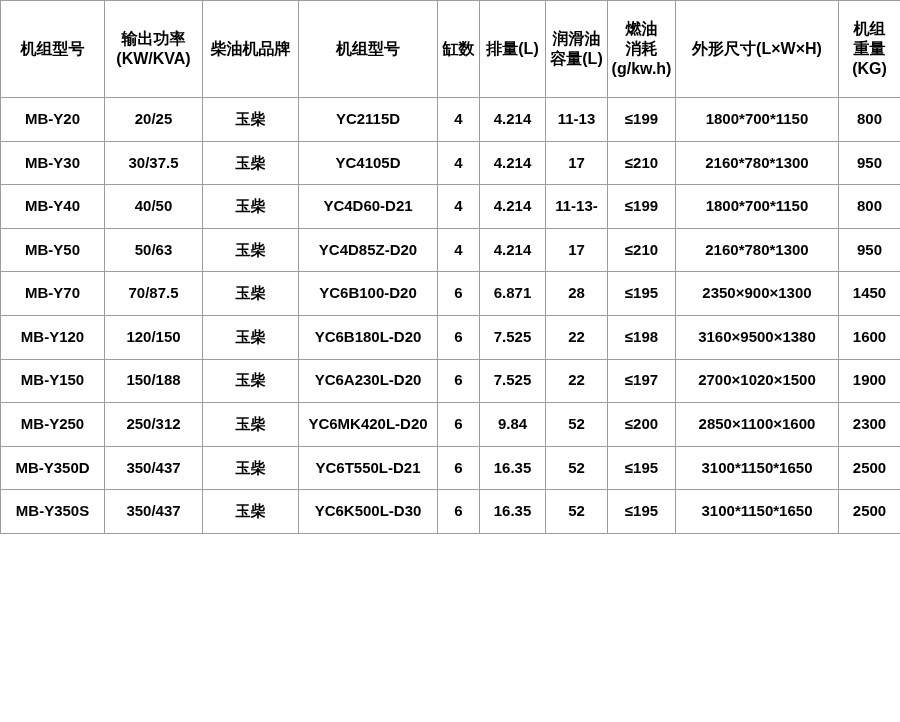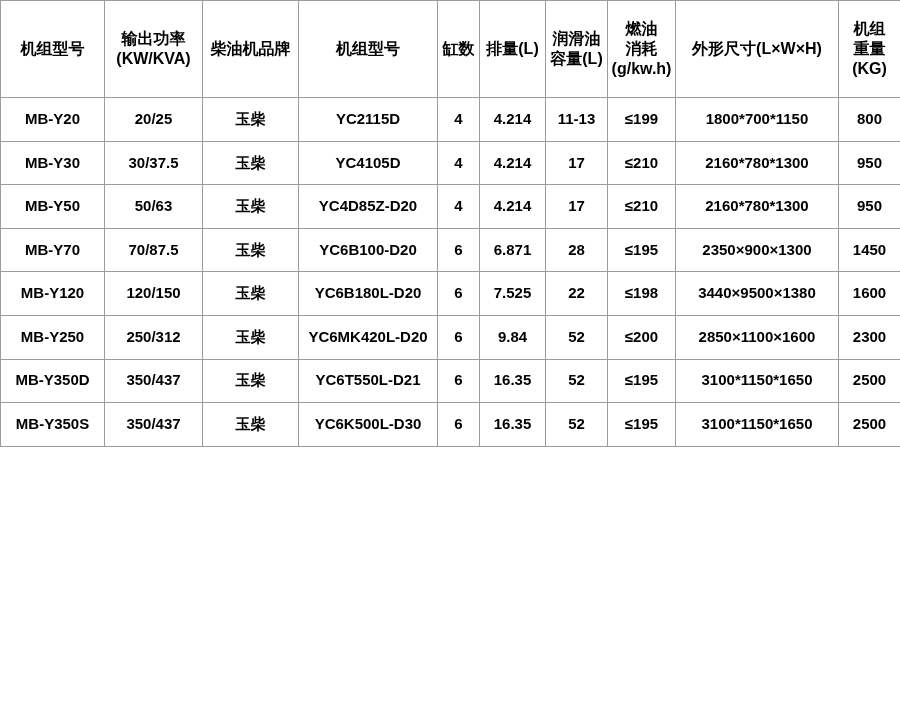"MB-Y40" tr { html: none -> <tr> <td>MB-Y40</td> <td>40/50</td> <td>玉柴</td> <td>YC4D60-D21</td> <td>4</td> <td>4.214</td> <td>11-13-</td> <td>≤199</td> <td>1800*700*1150</td> <td>800</td> </tr> }
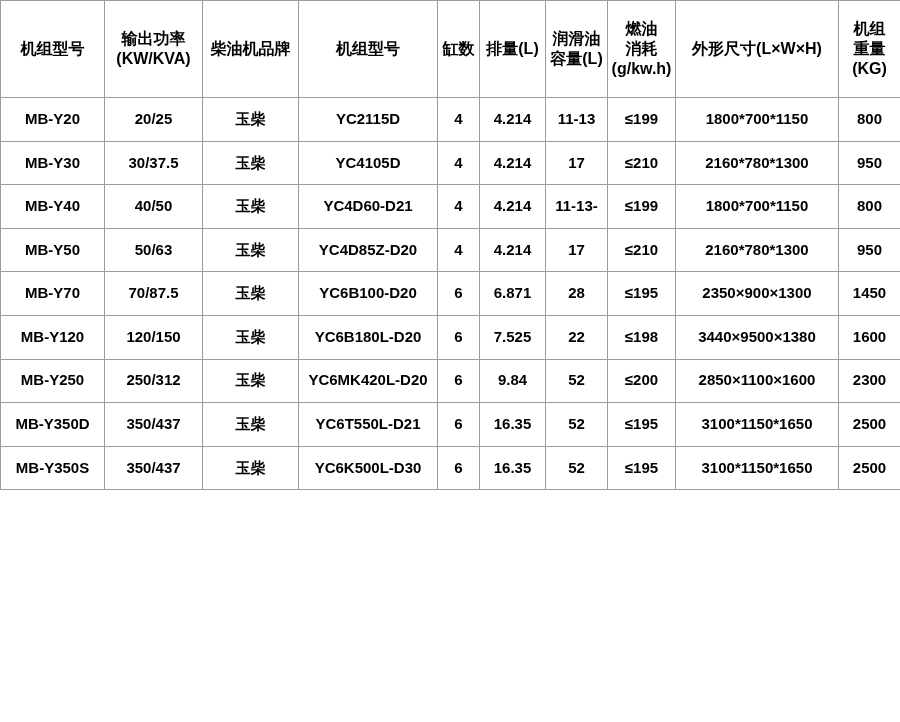"3440×9500×1380" td { text: 3440 -> 3160 }
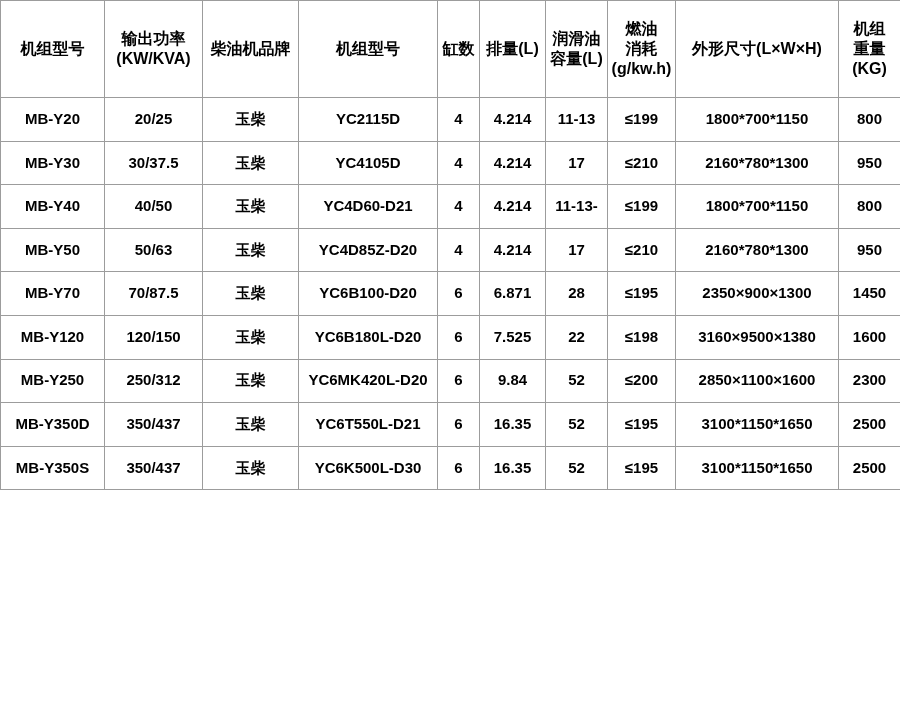"MB-Y150" tr { html: none -> <tr> <td>MB-Y150</td> <td>150/188</td> <td>玉柴</td> <td>YC6A230L-D20</td> <td>6</td> <td>7.525</td> <td>22</td> <td>≤197</td> <td>2700×1020×1500</td> <td>1900</td> </tr> }
